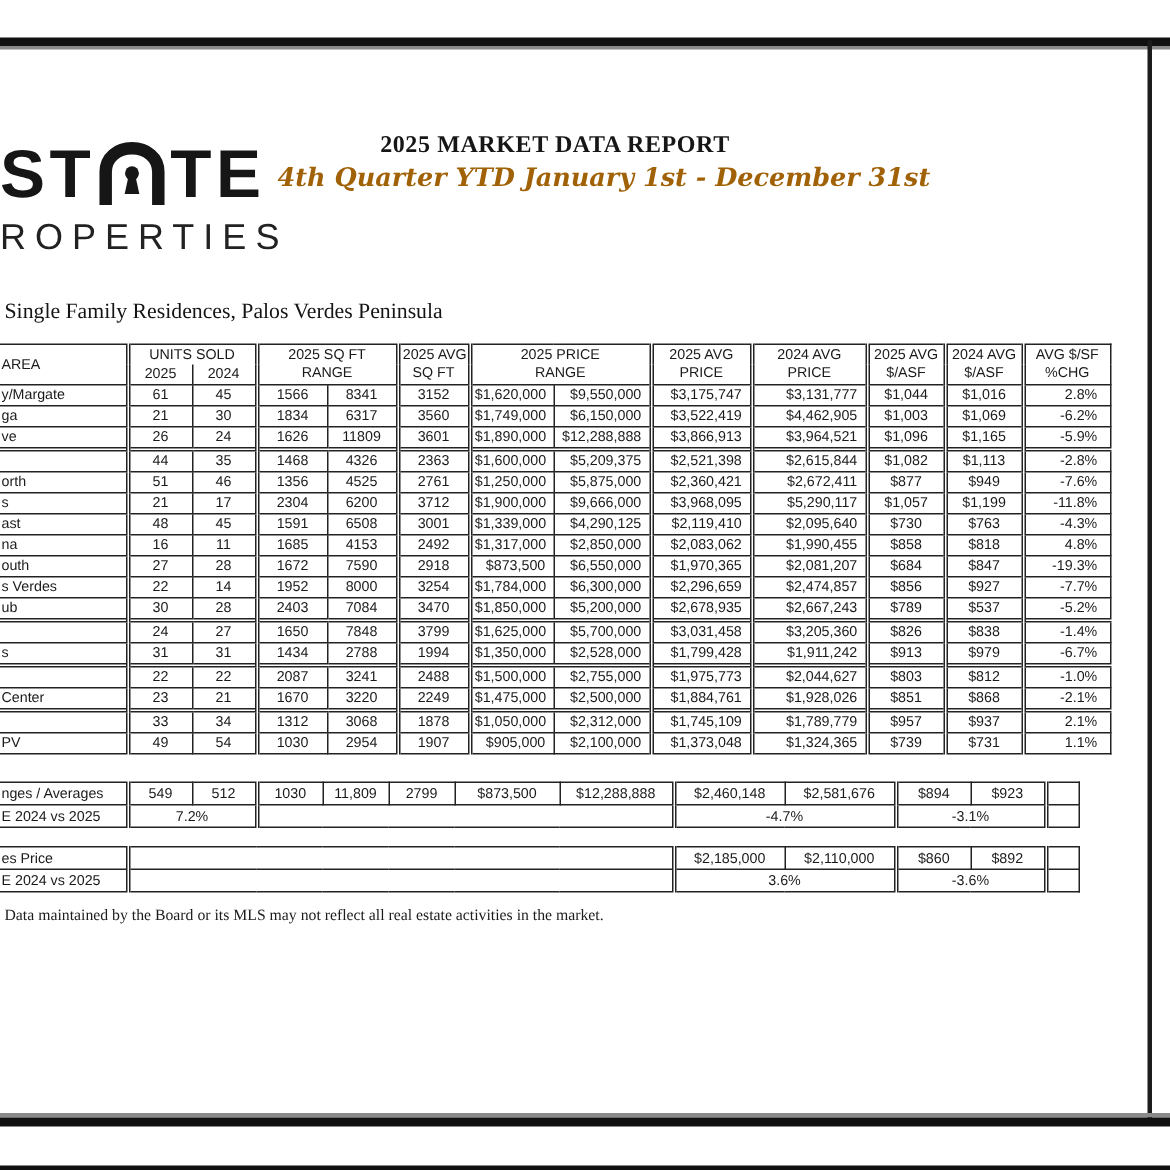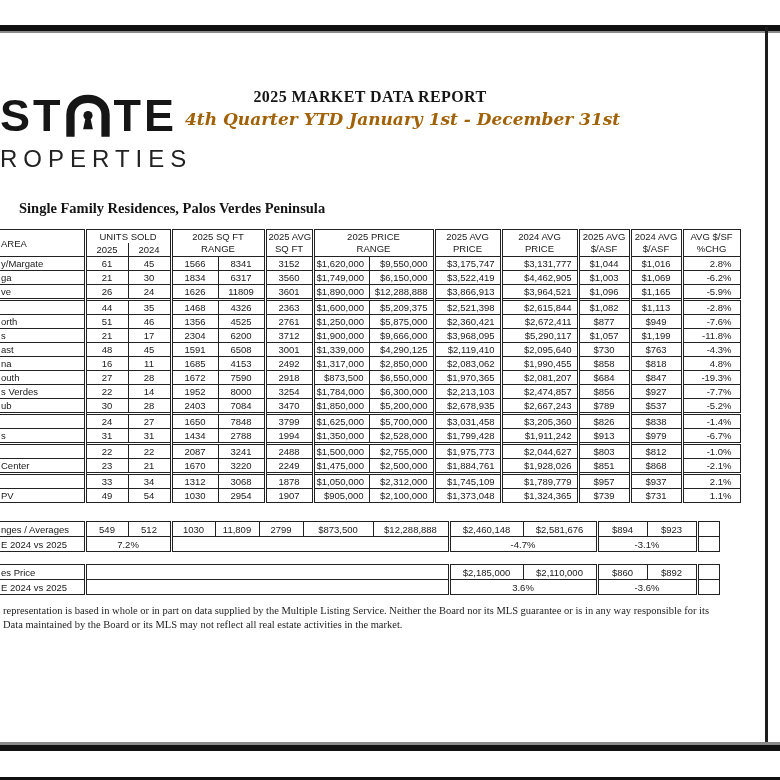"Single Family Residences, Palos Verdes" .section-title { font-weight: bold -> normal; left: 19px -> 3px }
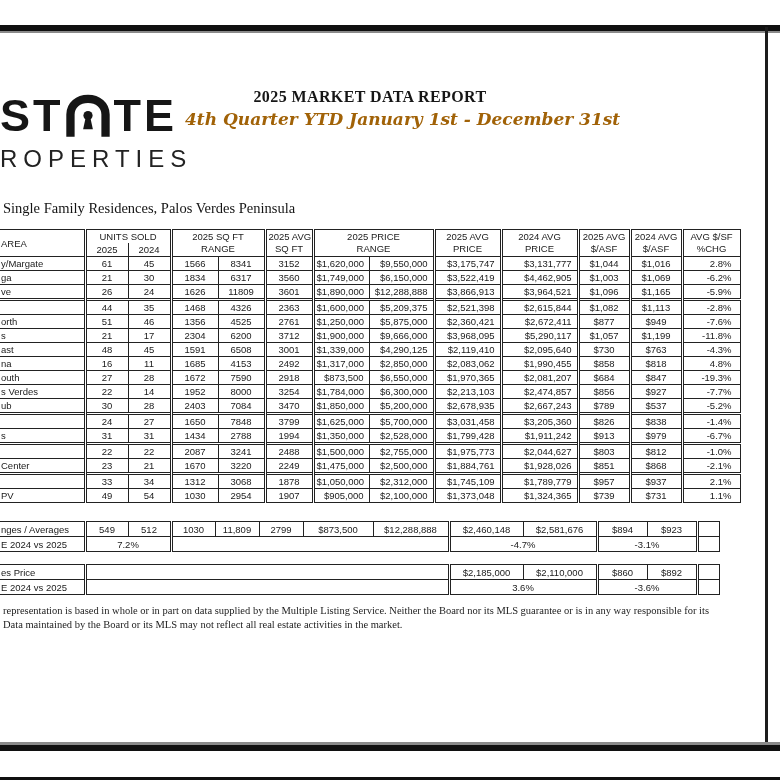"$2,213,103" td.r { text: $2,213,103 -> $2,296,659 }
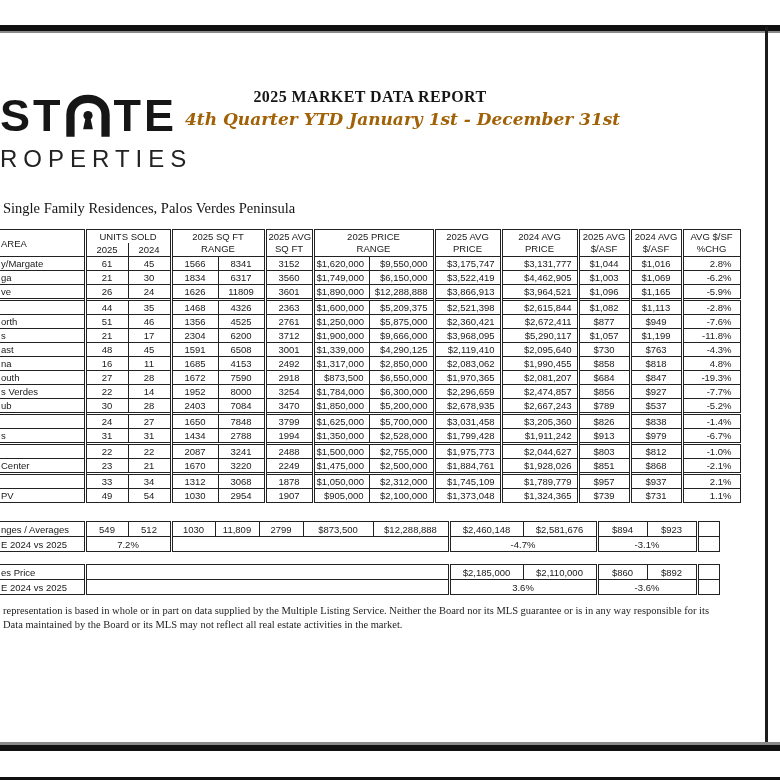"representation is based in whole" div { html: <div>representation is based in whole or in part on data supplied by the Multiple Listing Service. Neither the Board nor its MLS guarantee or is in any way responsible for its</div> -> none }
